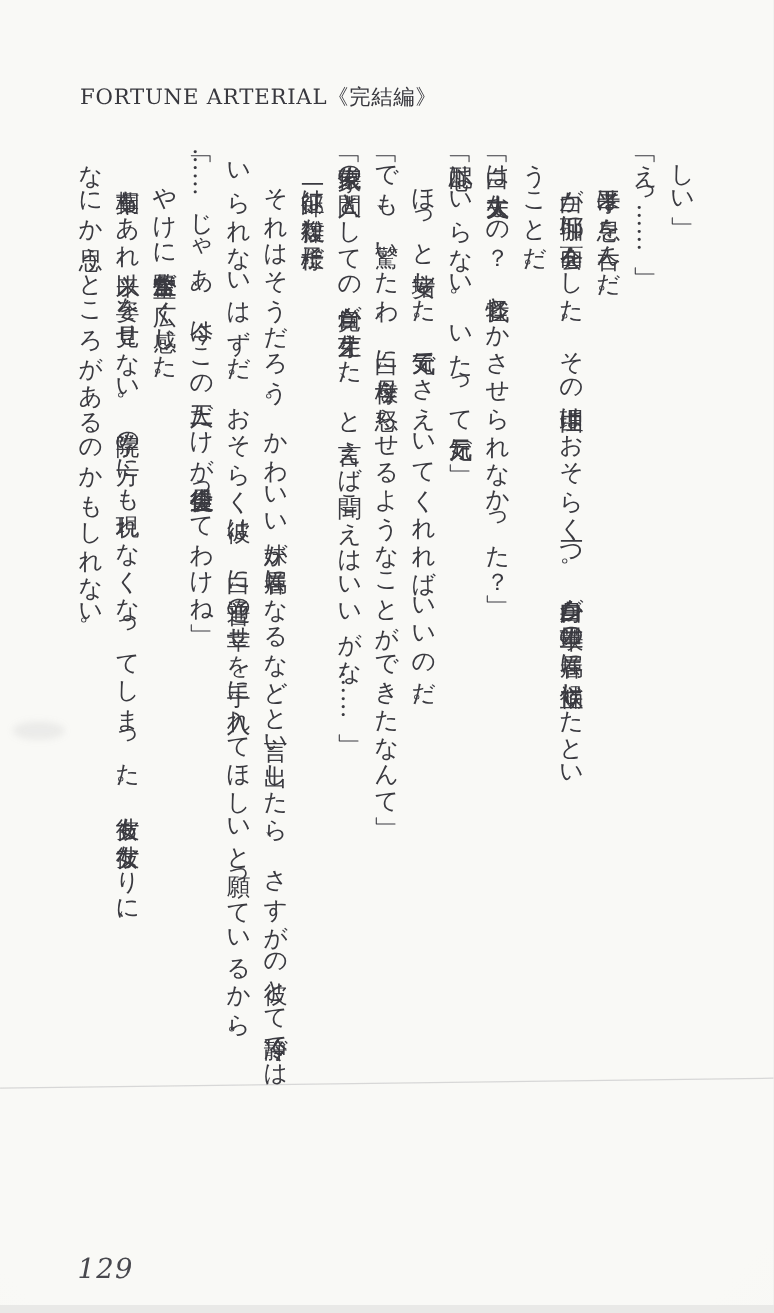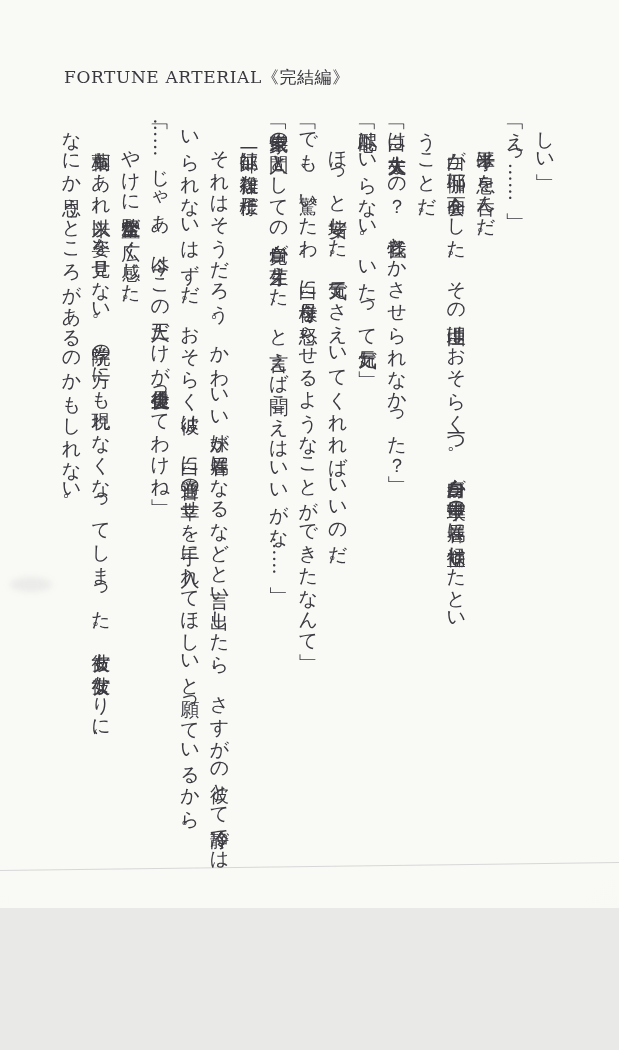"FORTUNE ARTERIAL《完結編》" .page { height: 908px -> 1044px }
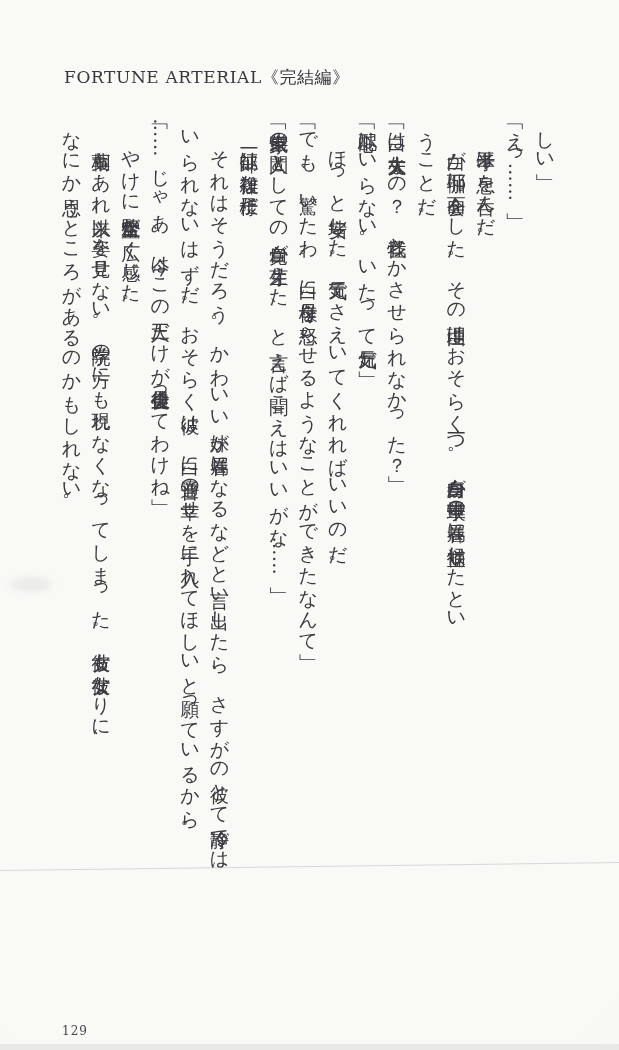"129" .page-number { font-size: 12px -> 22px; font-style: none -> italic; top: 1024px -> 1003px }
